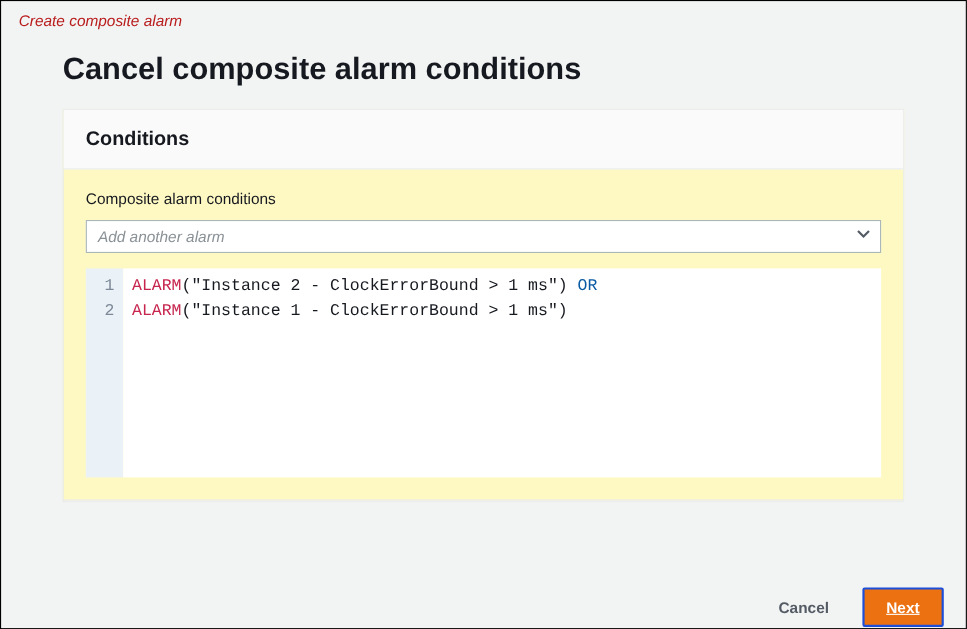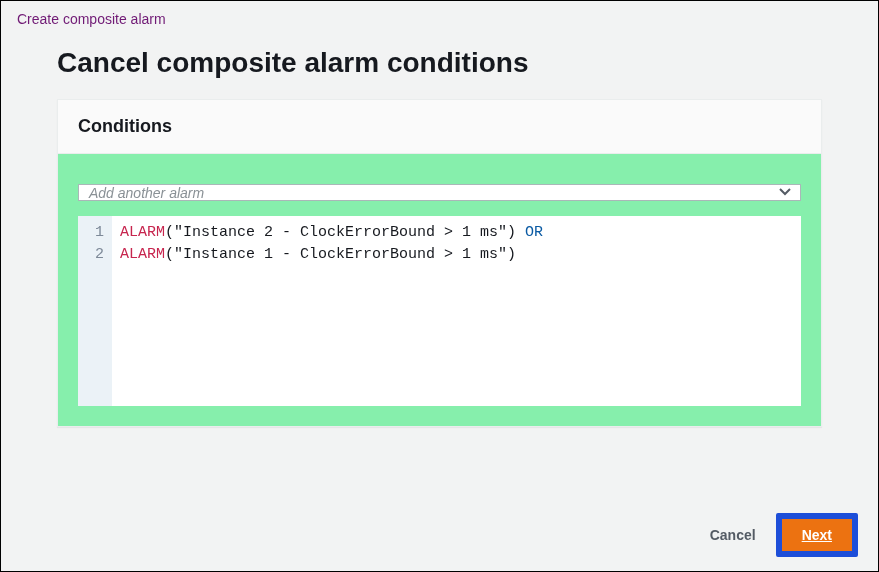"Create composite alarm" .breadcrumb { color: #701a75 -> #b91c1c; font-style: none -> italic }
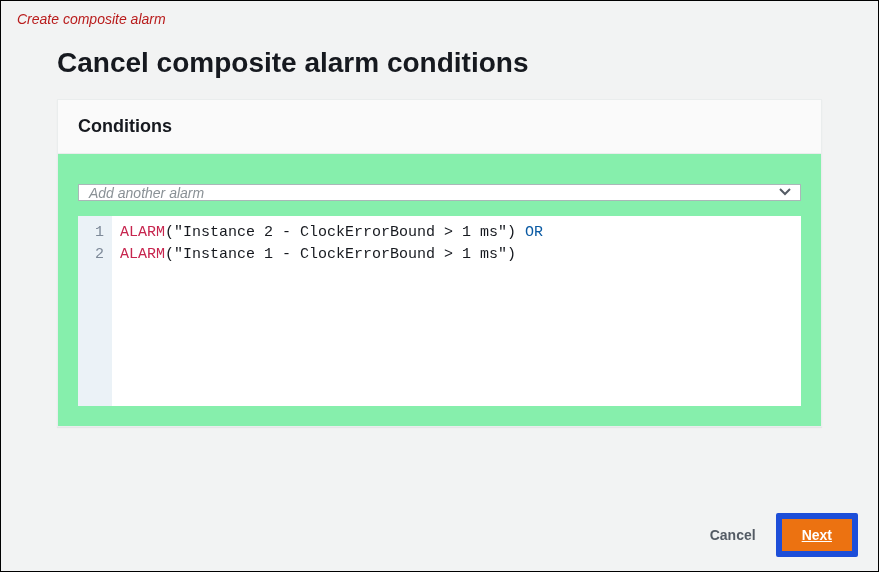"Conditions" .panel { background: #86efac -> #fef9c3 }
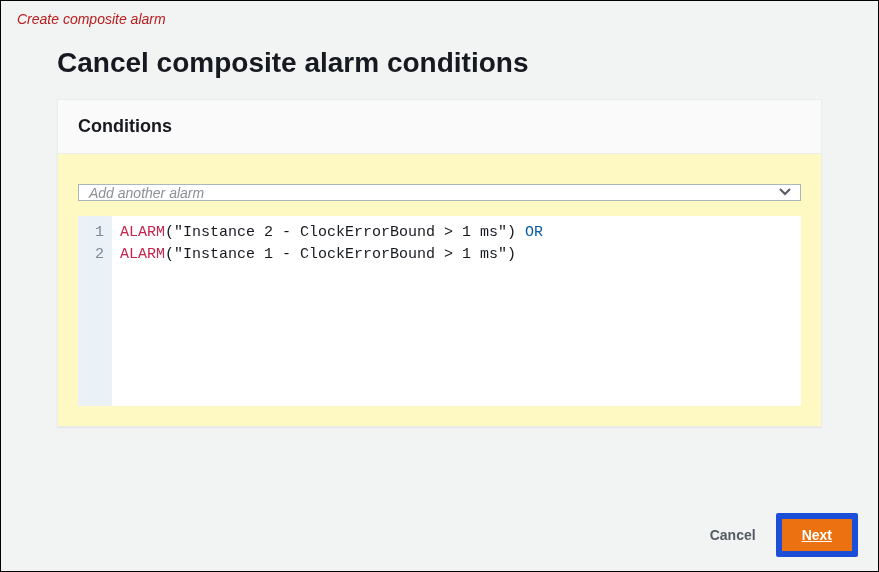"Composite alarm conditions" div.field-label { html: none -> <div>Composite alarm conditions</div> }
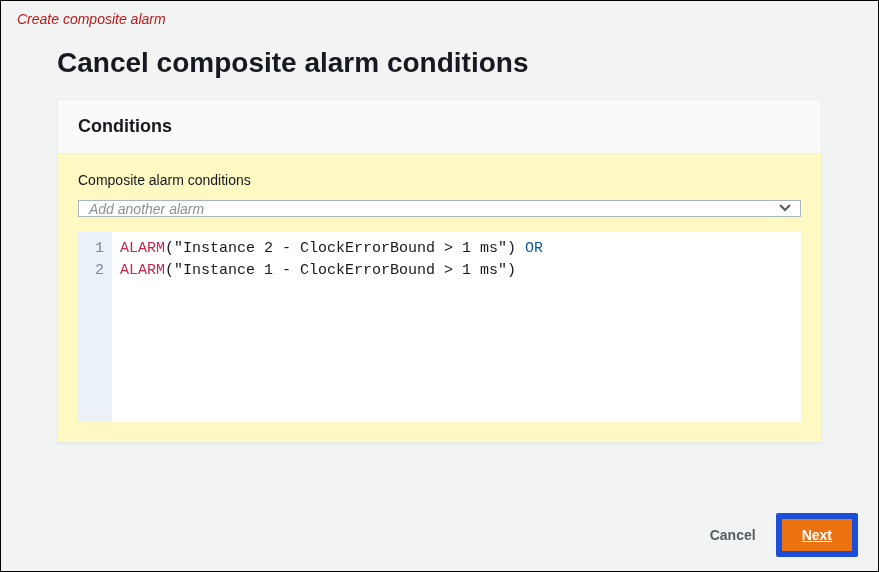"Add another alarm" .select-box { height: 17px -> 30px }
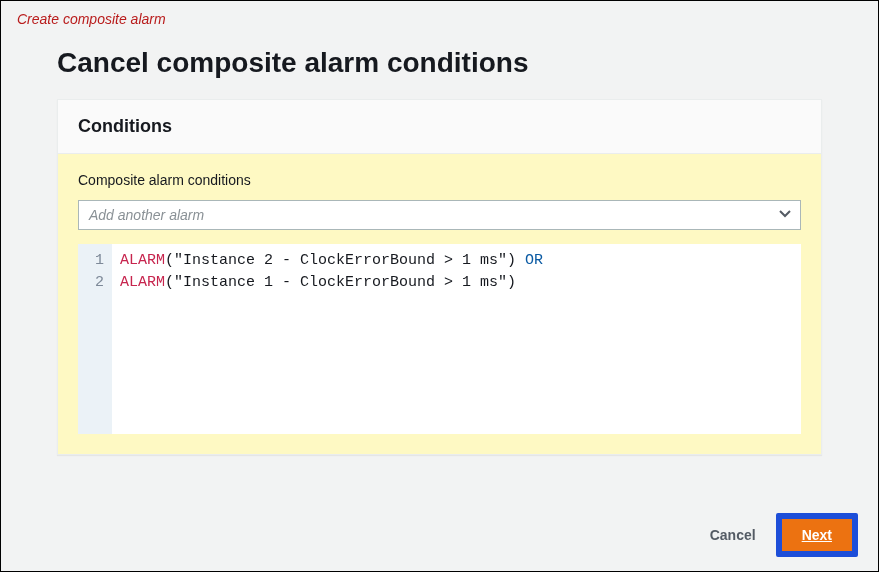"Cancel" .footer { bottom: 14px -> 1px; gap: none -> 10px }
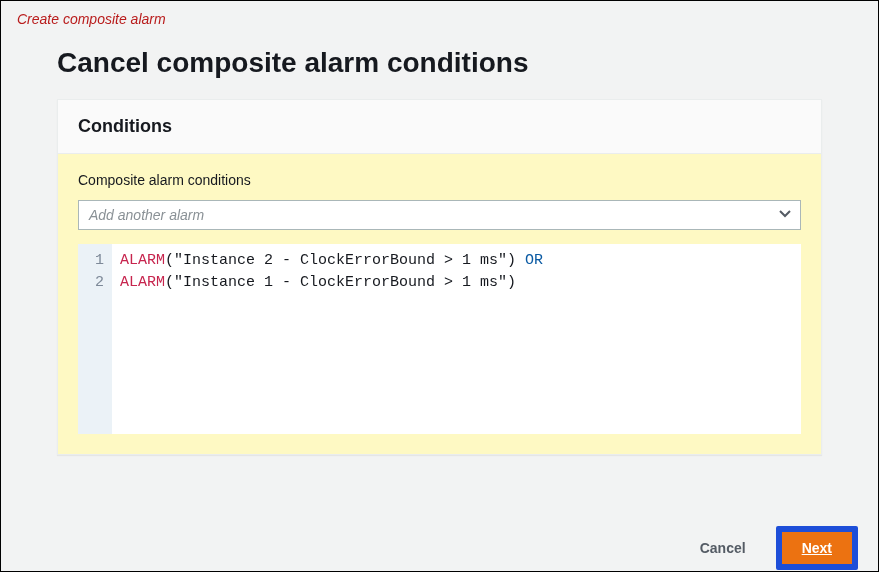"Next" .btn-primary { border: 6px solid #1d4ed8 -> 2px solid #1d4ed8 }
